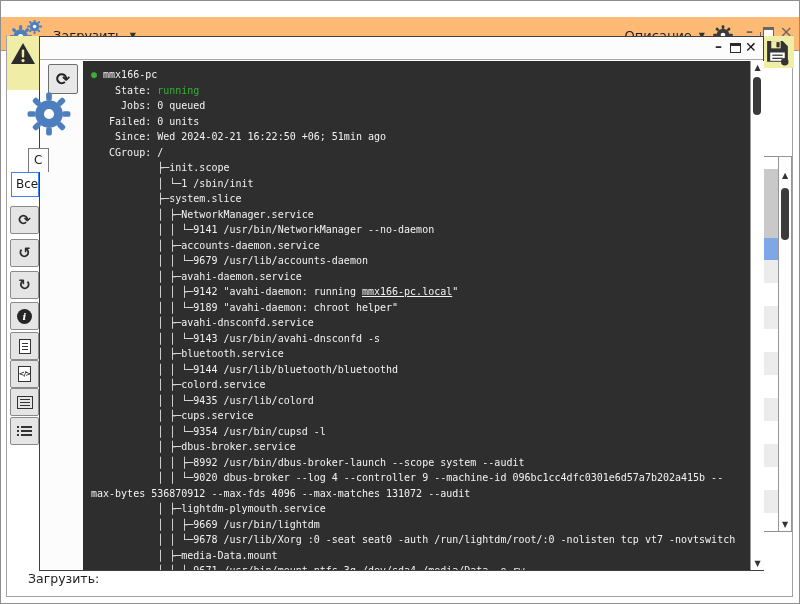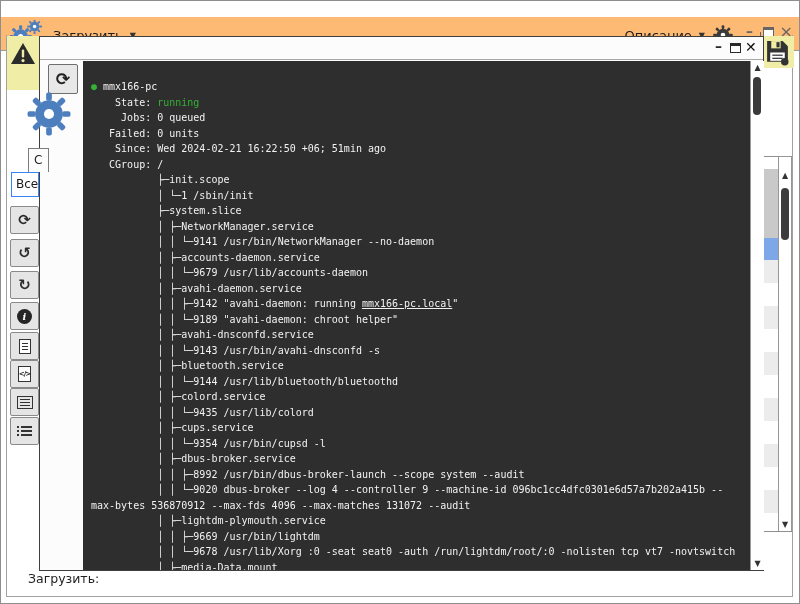"● mmx166-pc" .d-term pre { padding: 18px 4px 0 8px -> 6px 4px 0 8px }
